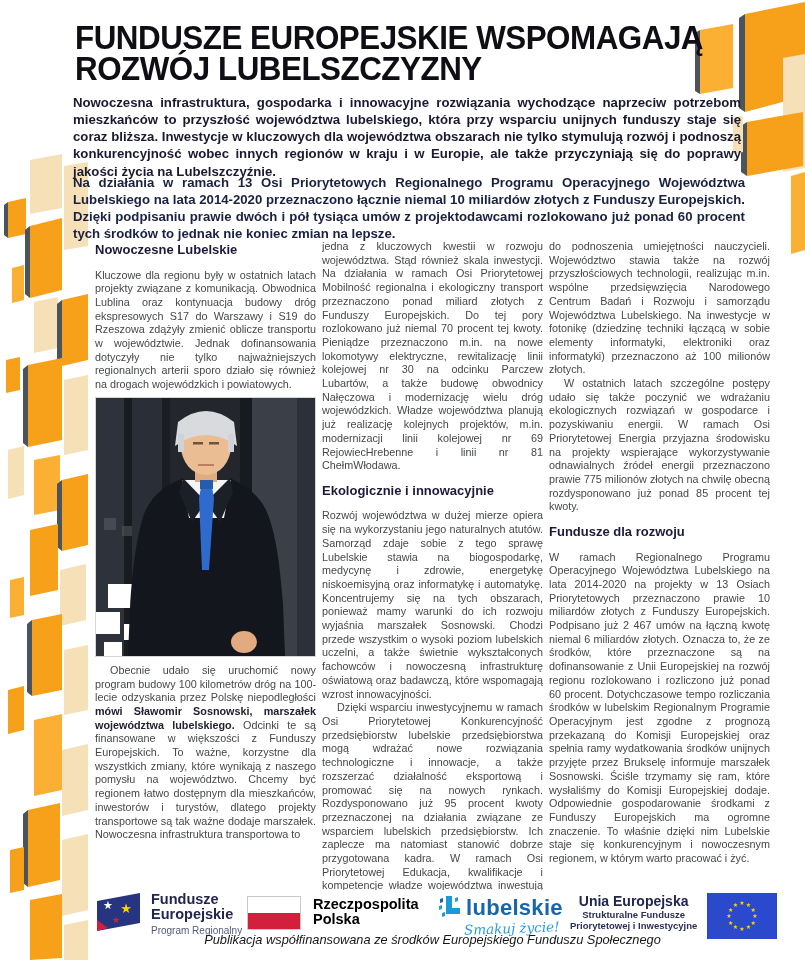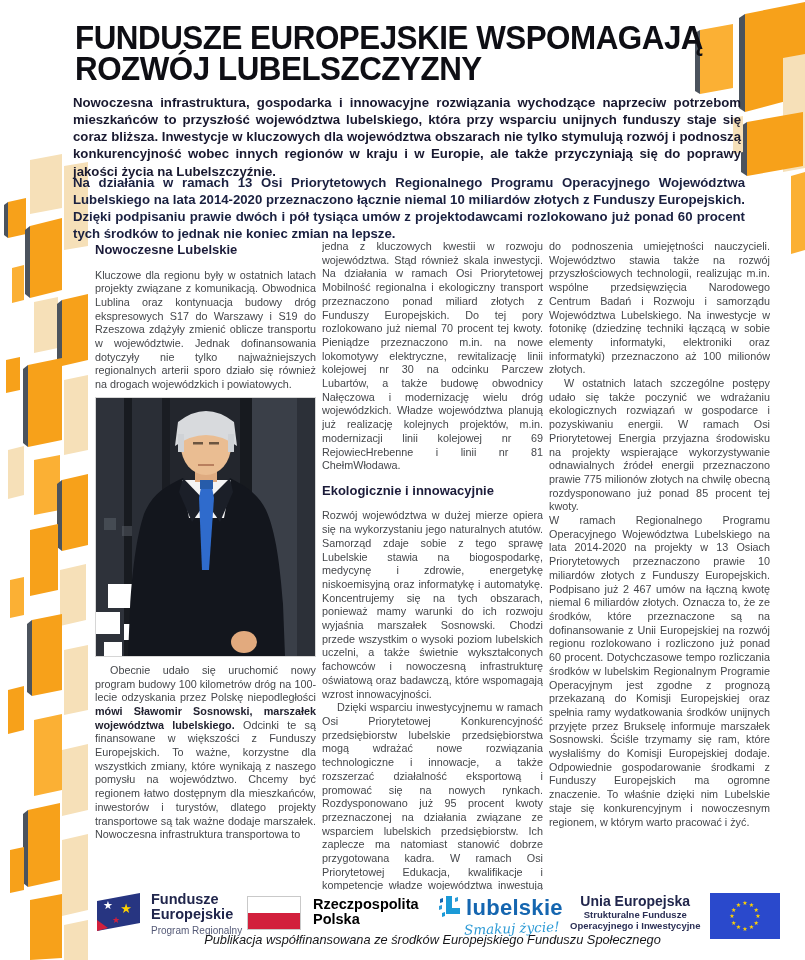"Fundusze dla rozwoju" h3 { html: none -> <h3>Fundusze dla rozwoju</h3> }
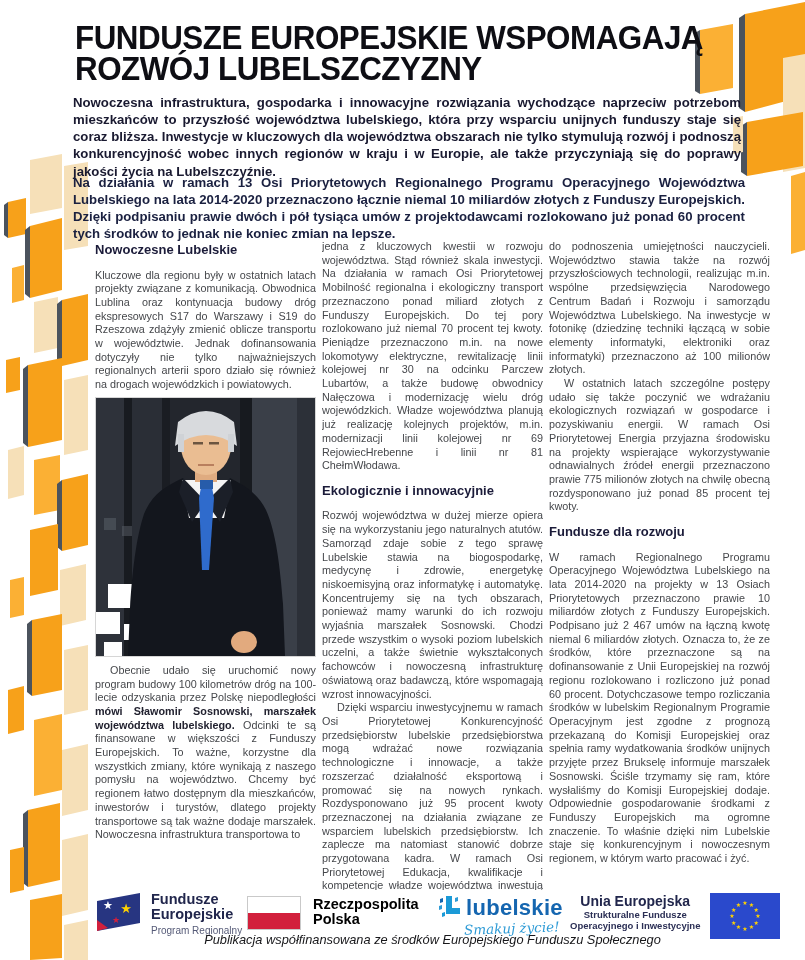"Operacyjnego i Inwestycyjne" div.s { text: Operacyjnego -> Priorytetowej }
